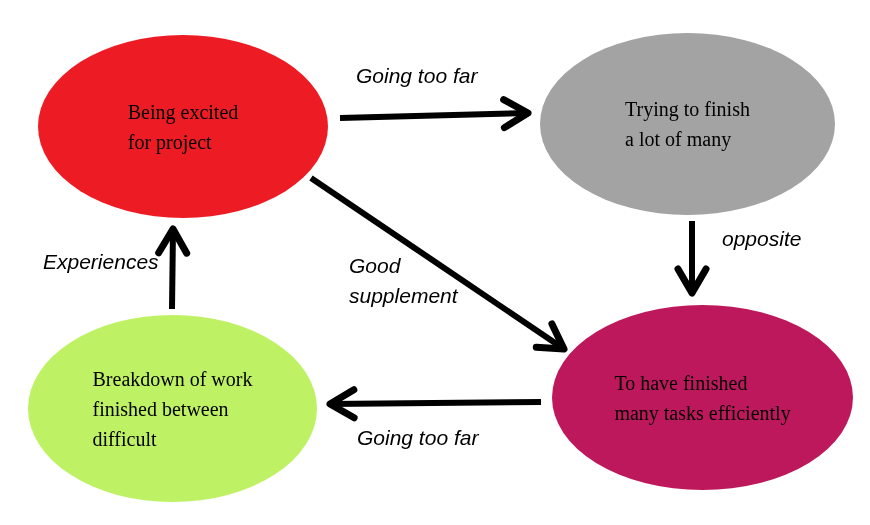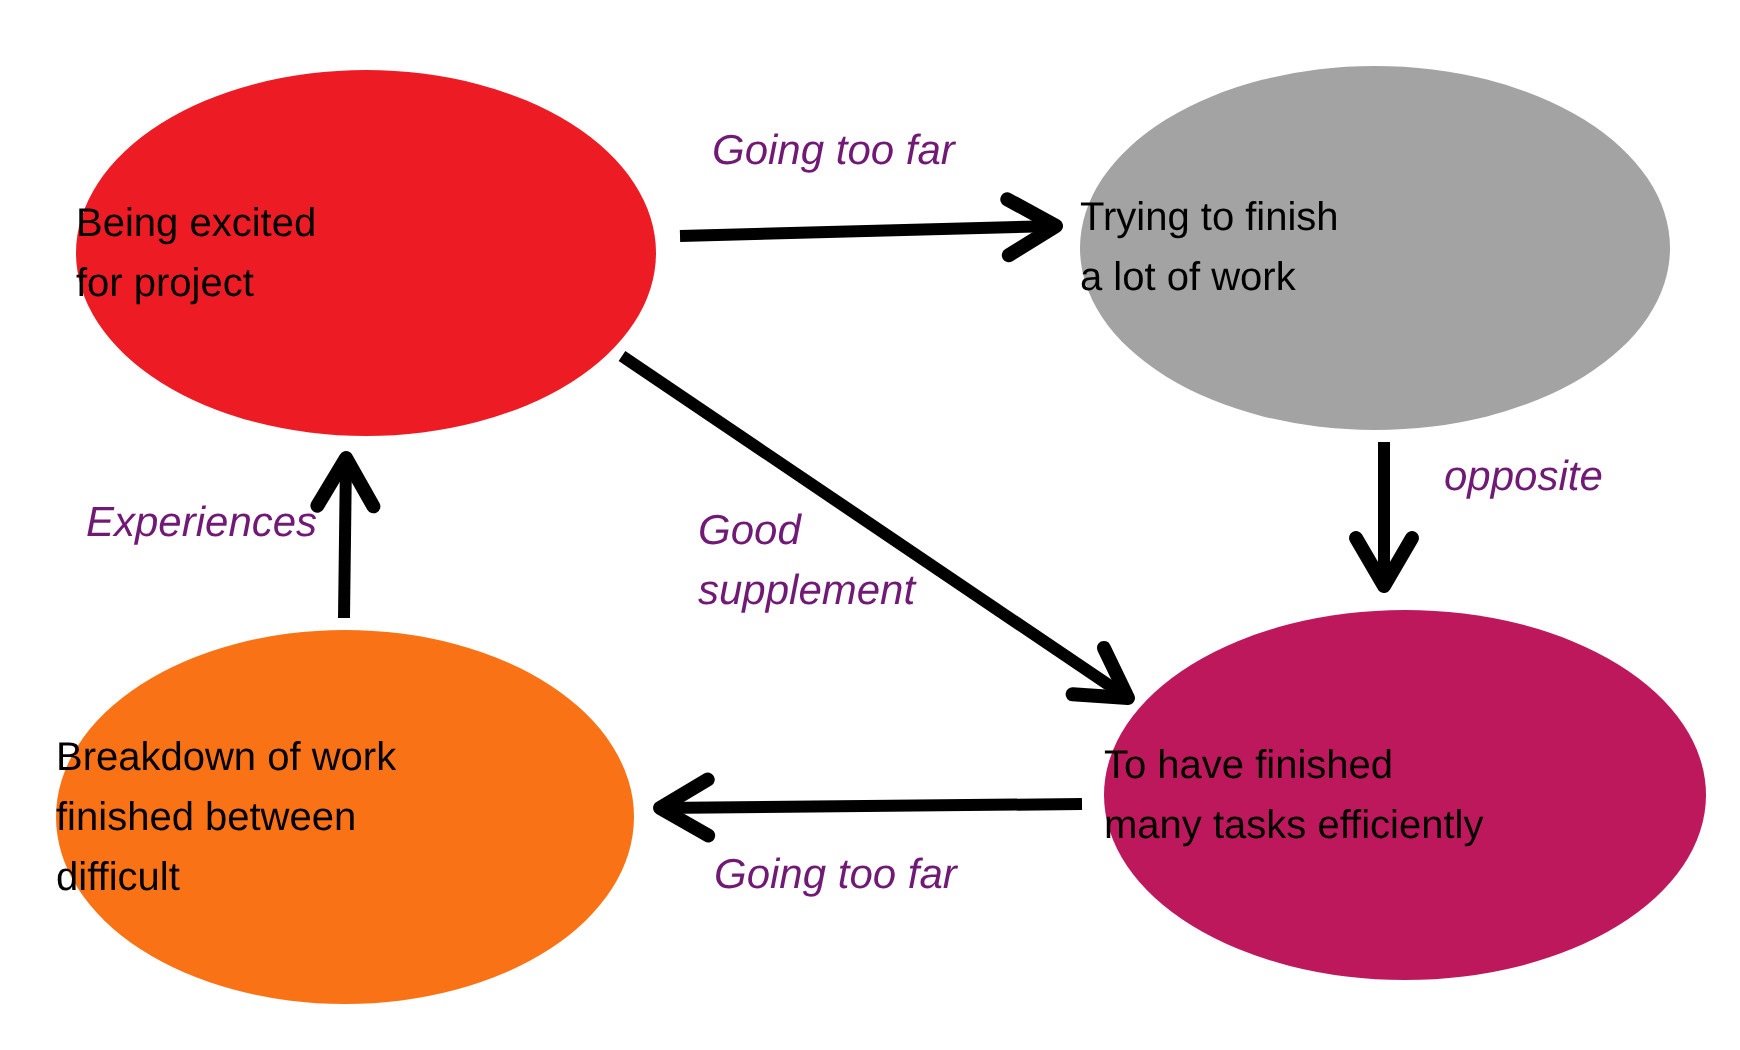"Going too far" .edge-label { color: #701a75 -> #000000 }
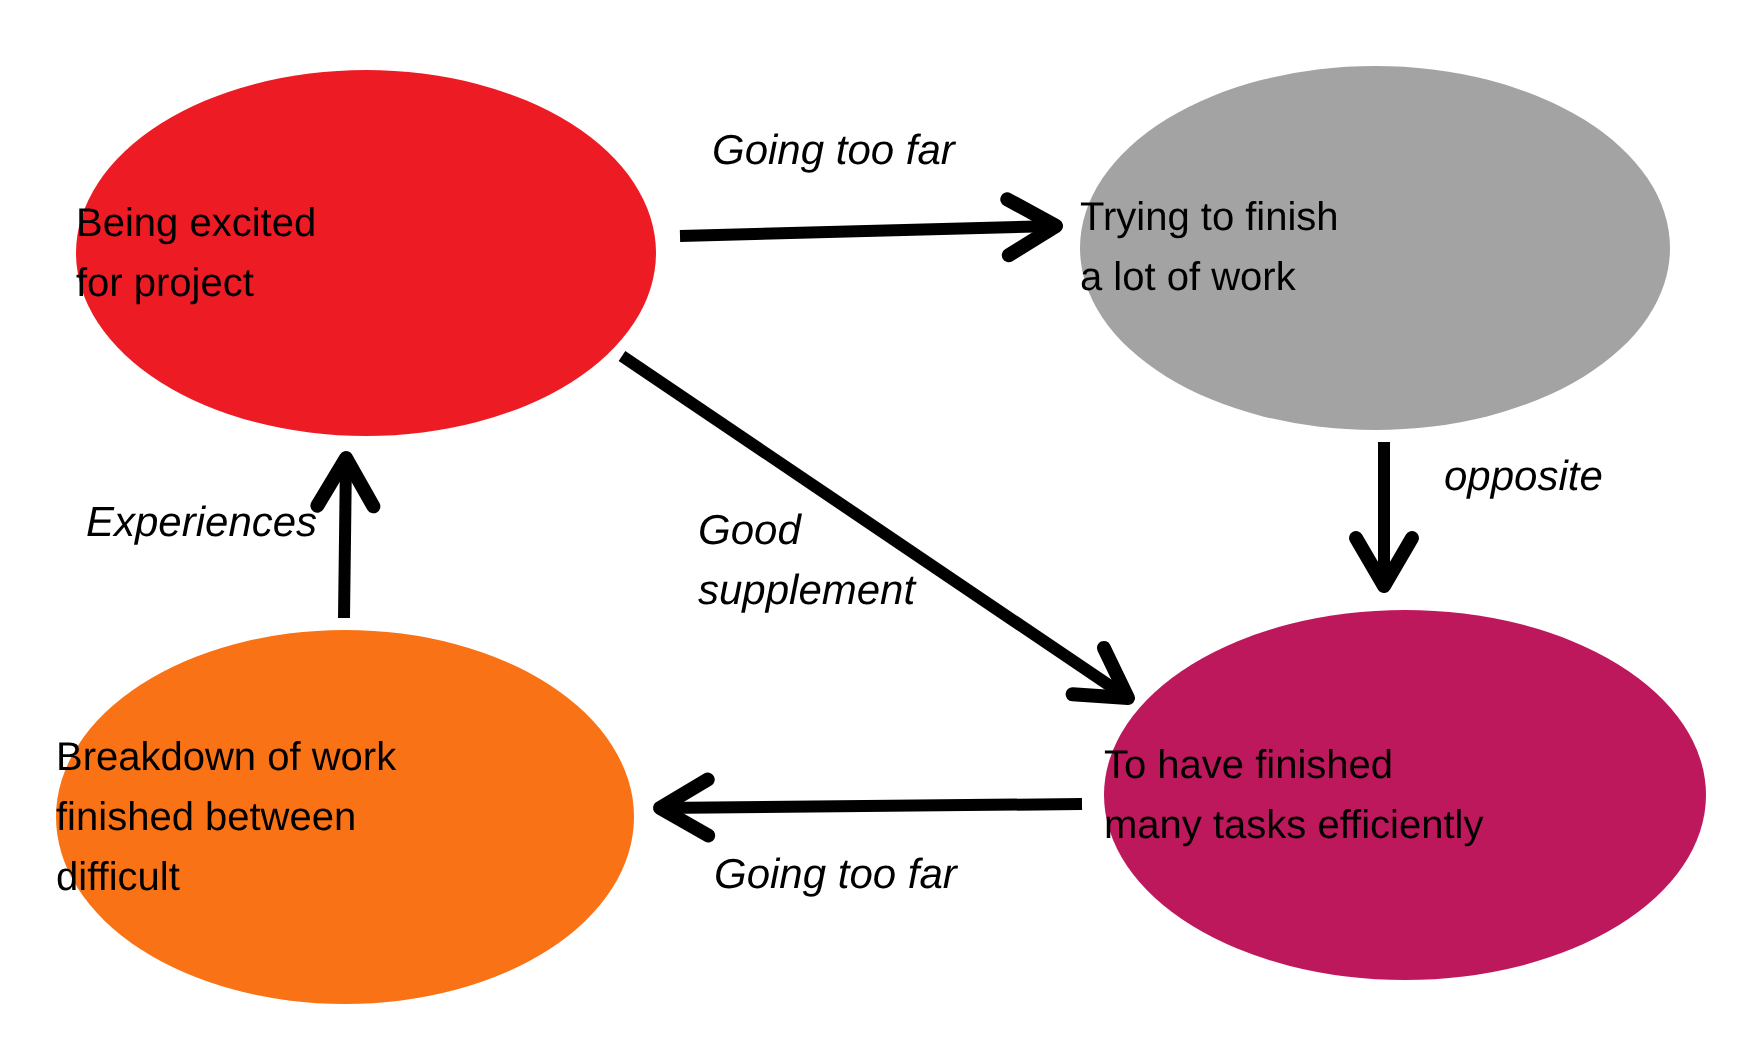"Being excited" .node { font-family: none -> Liberation Serif, serif; justify-content: none -> center }
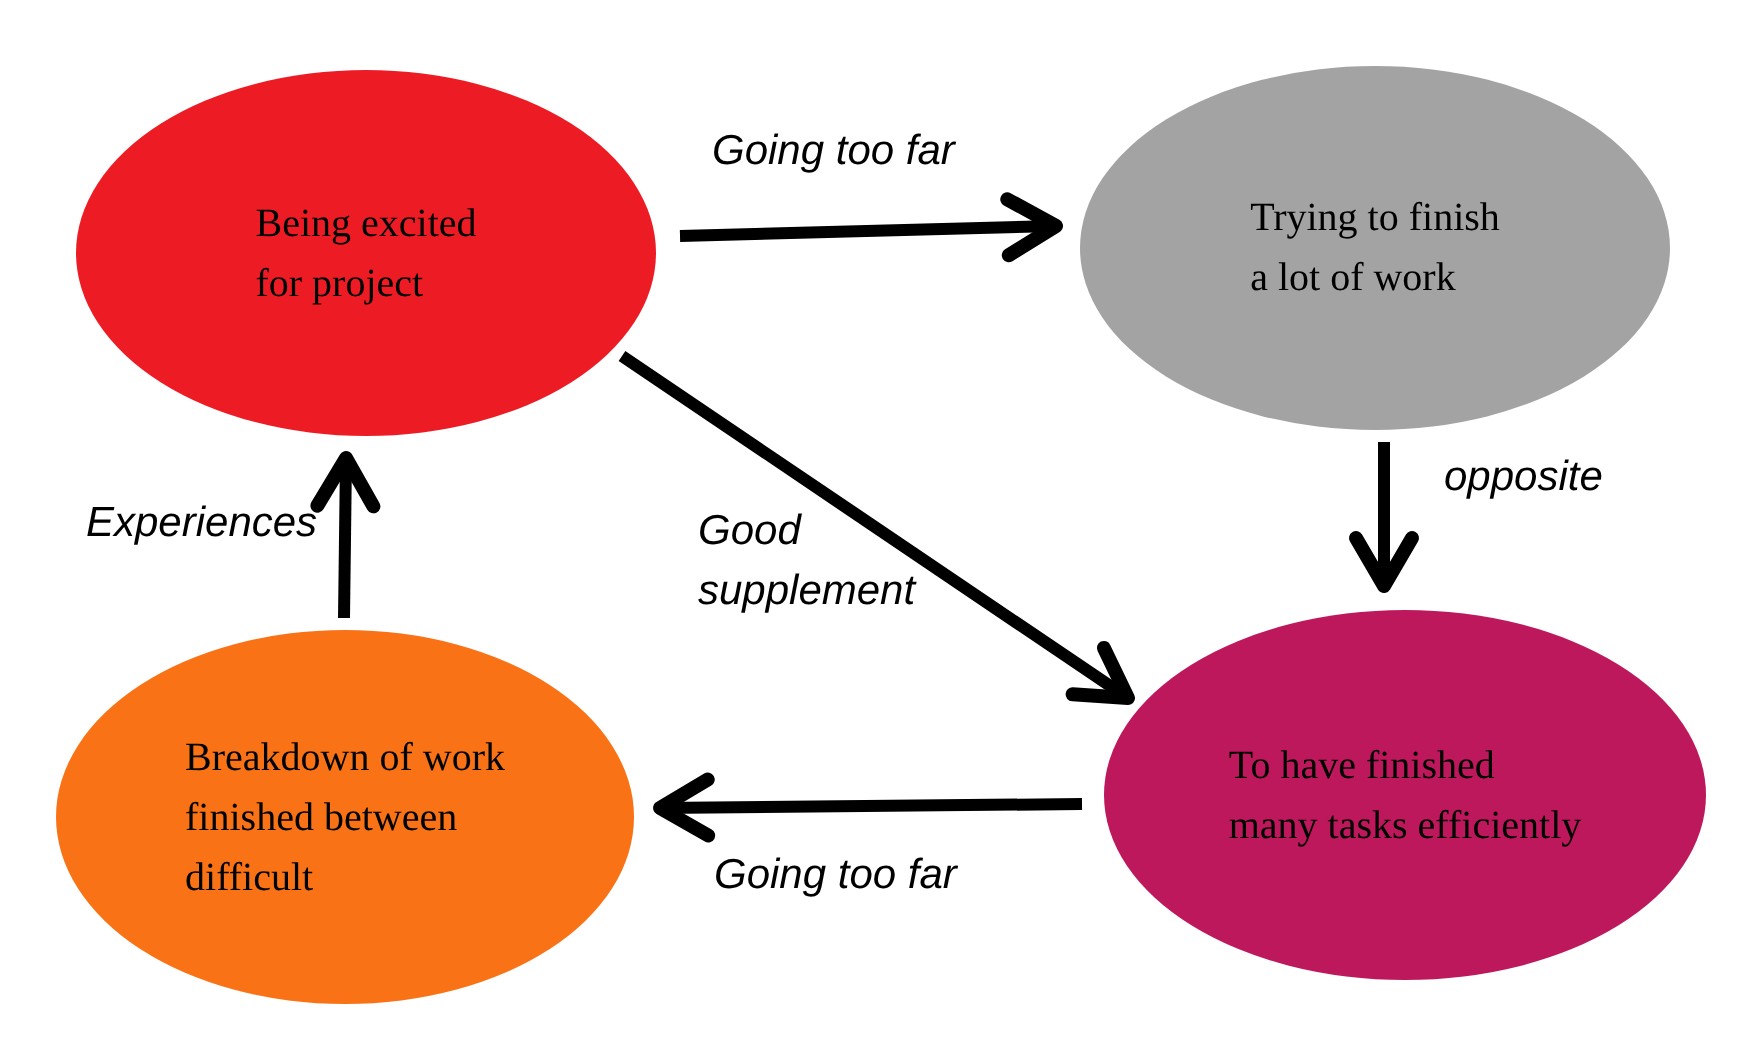"a lot of work" span.ln { text: work -> many }
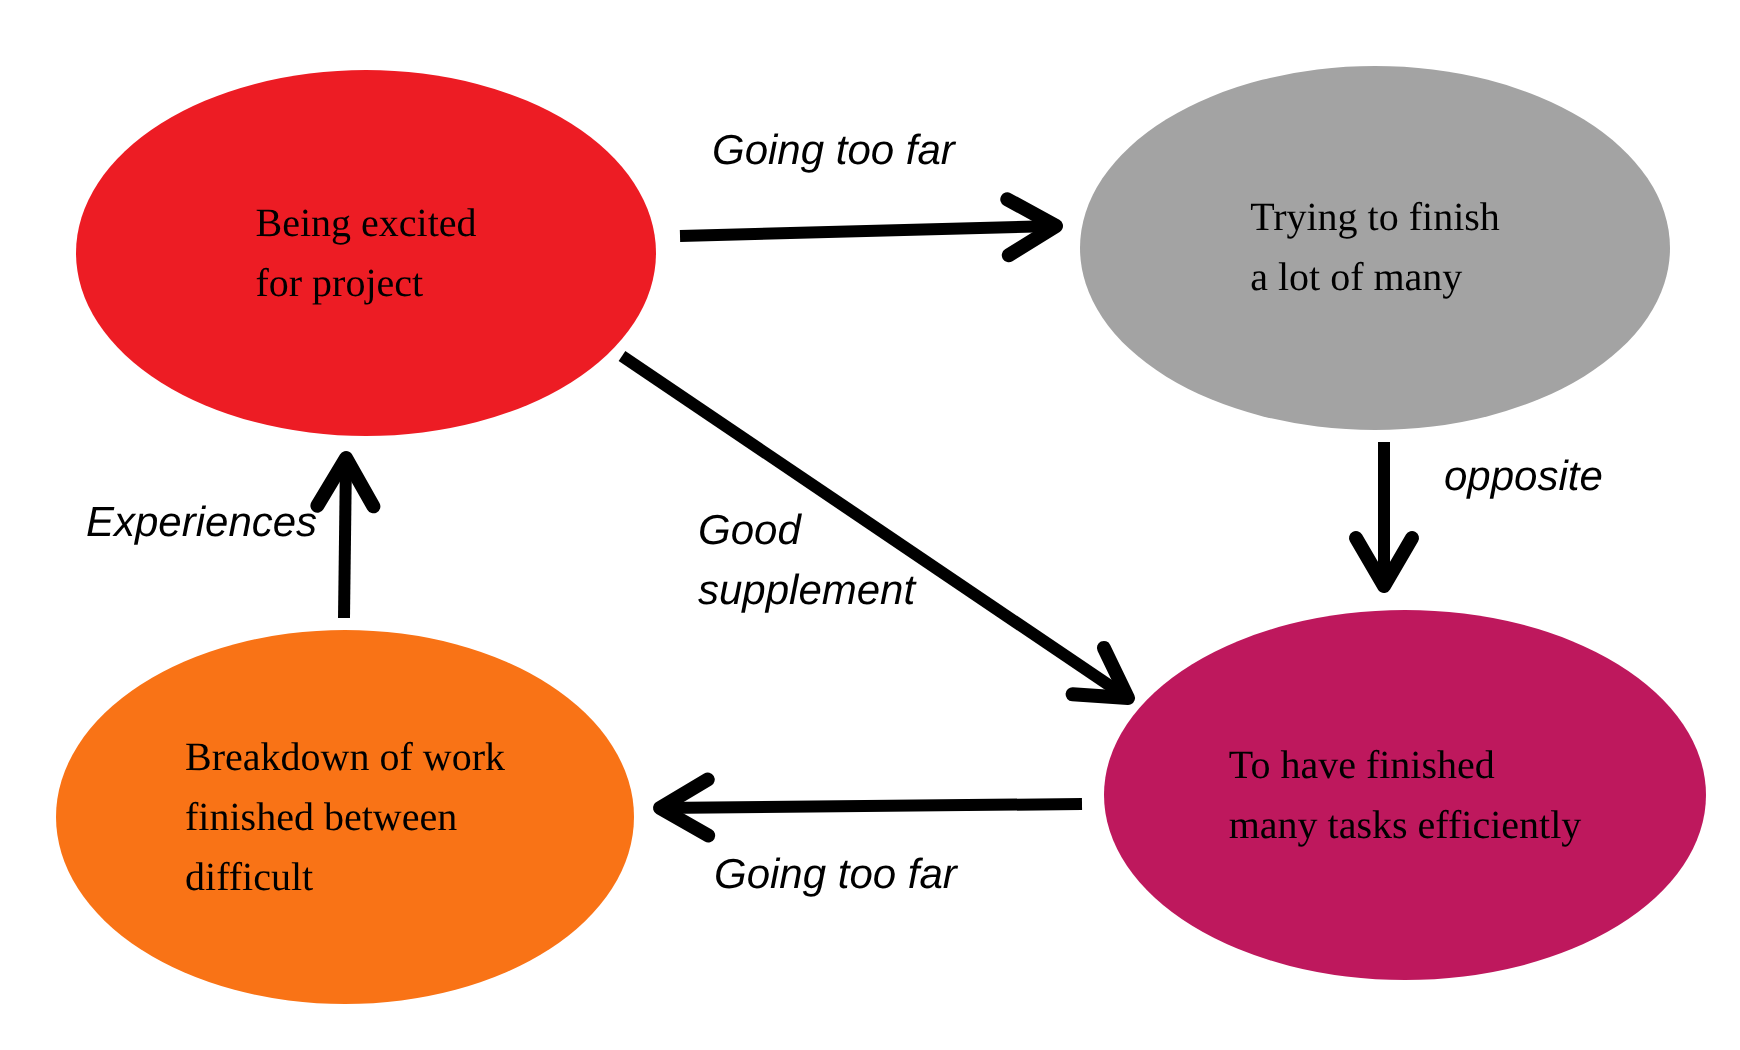"Breakdown of work" div.node { background: #f97316 -> #bef264 }
